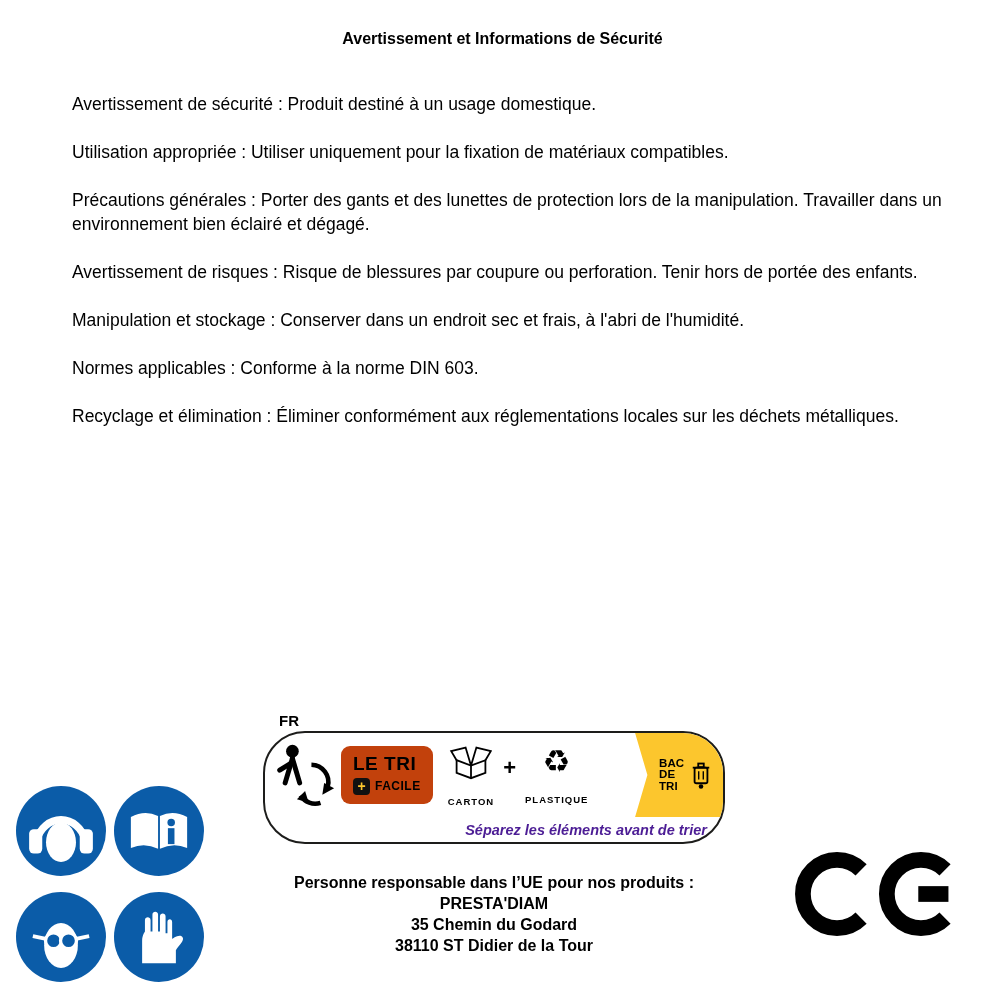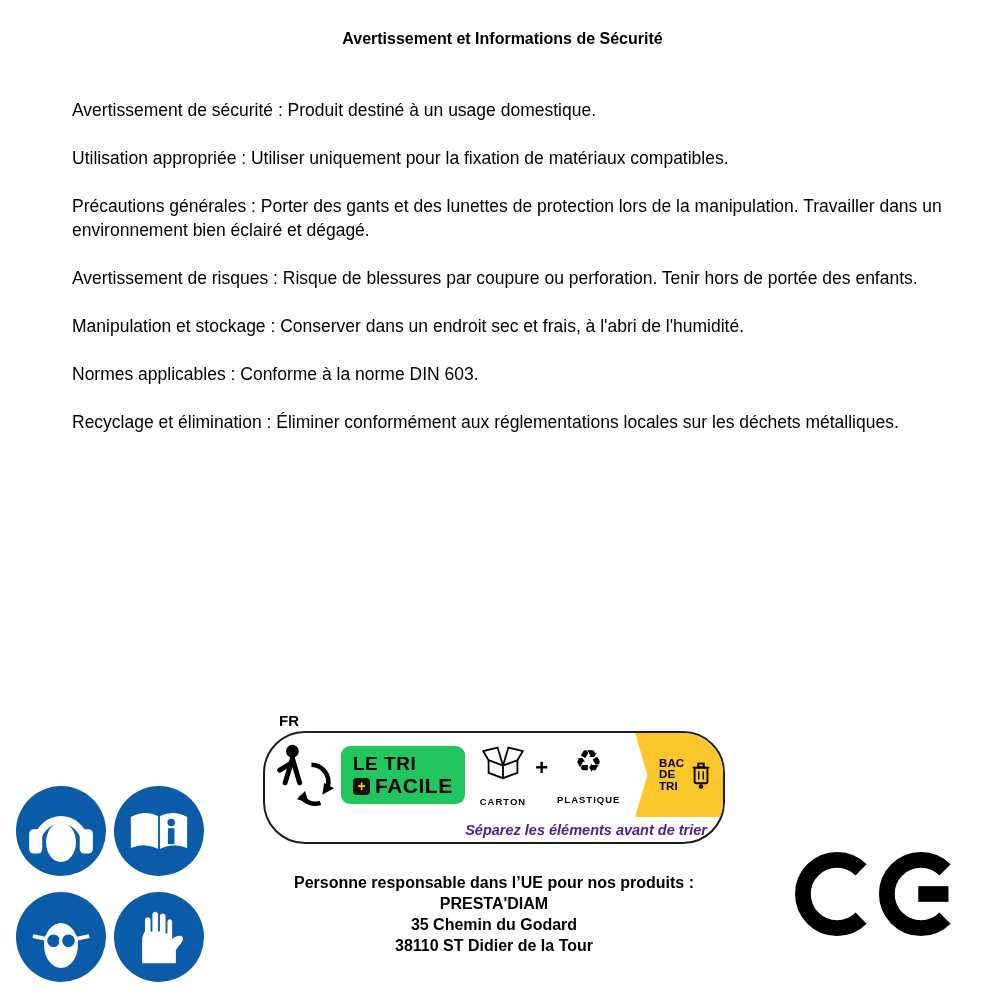"Avertissement de sécurité : Produit" .content p { margin: 14px 0 24px 0 -> 8px 0 24px 0 }
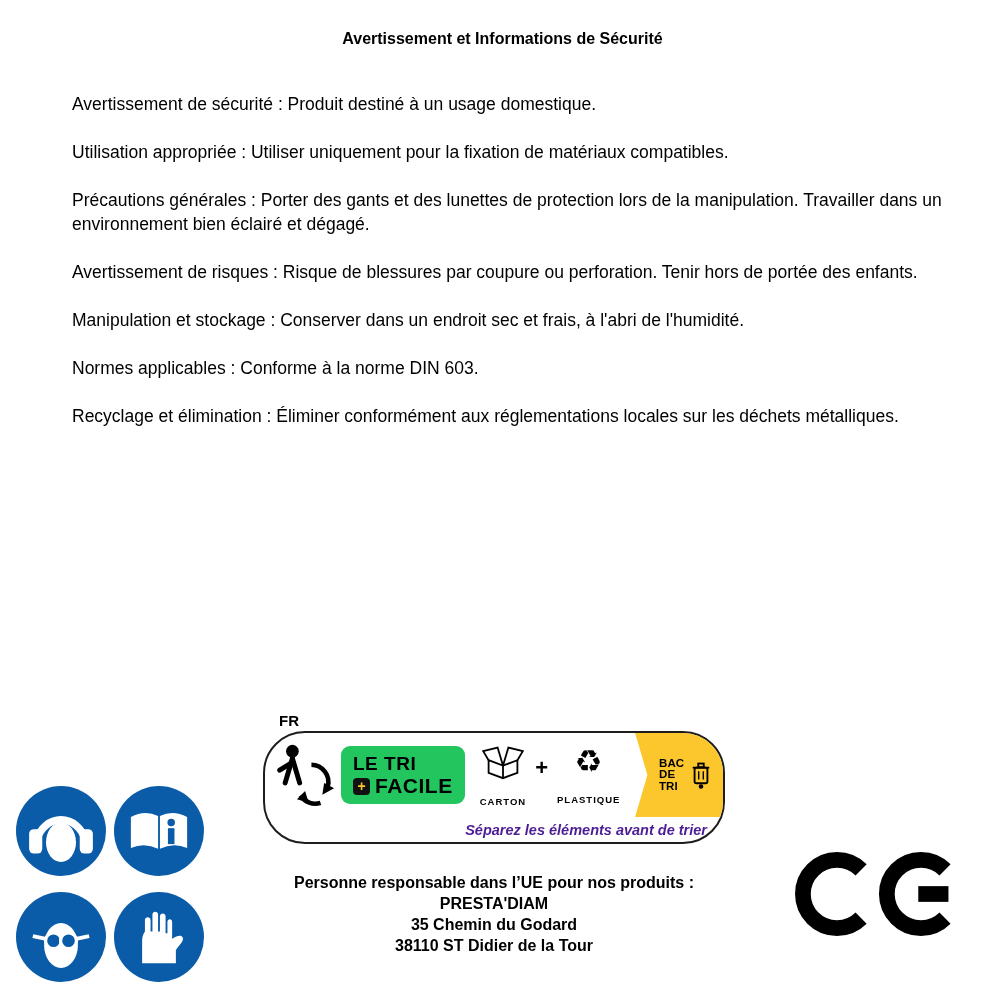"LE TRI" .tribox { background: #22c55e -> #c2410c }
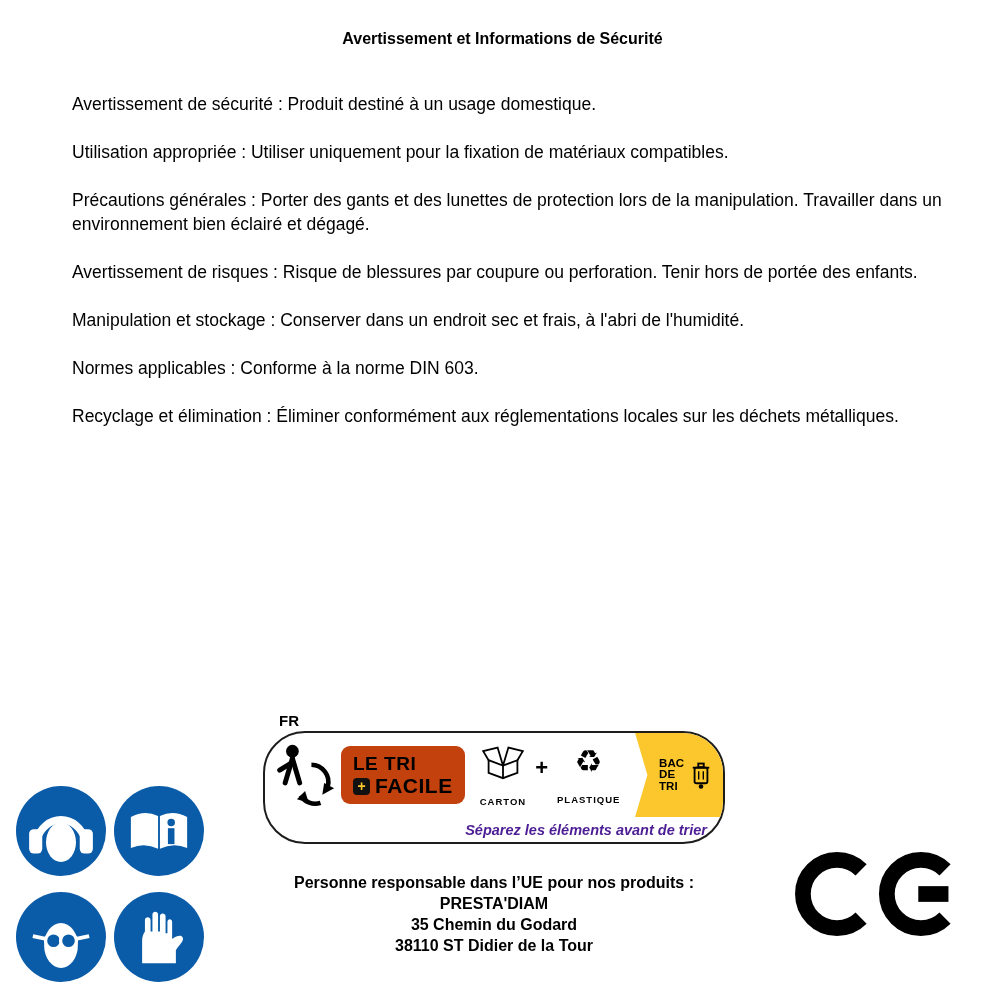"FACILE" .tribox .fac { font-size: 21px -> 12px }
